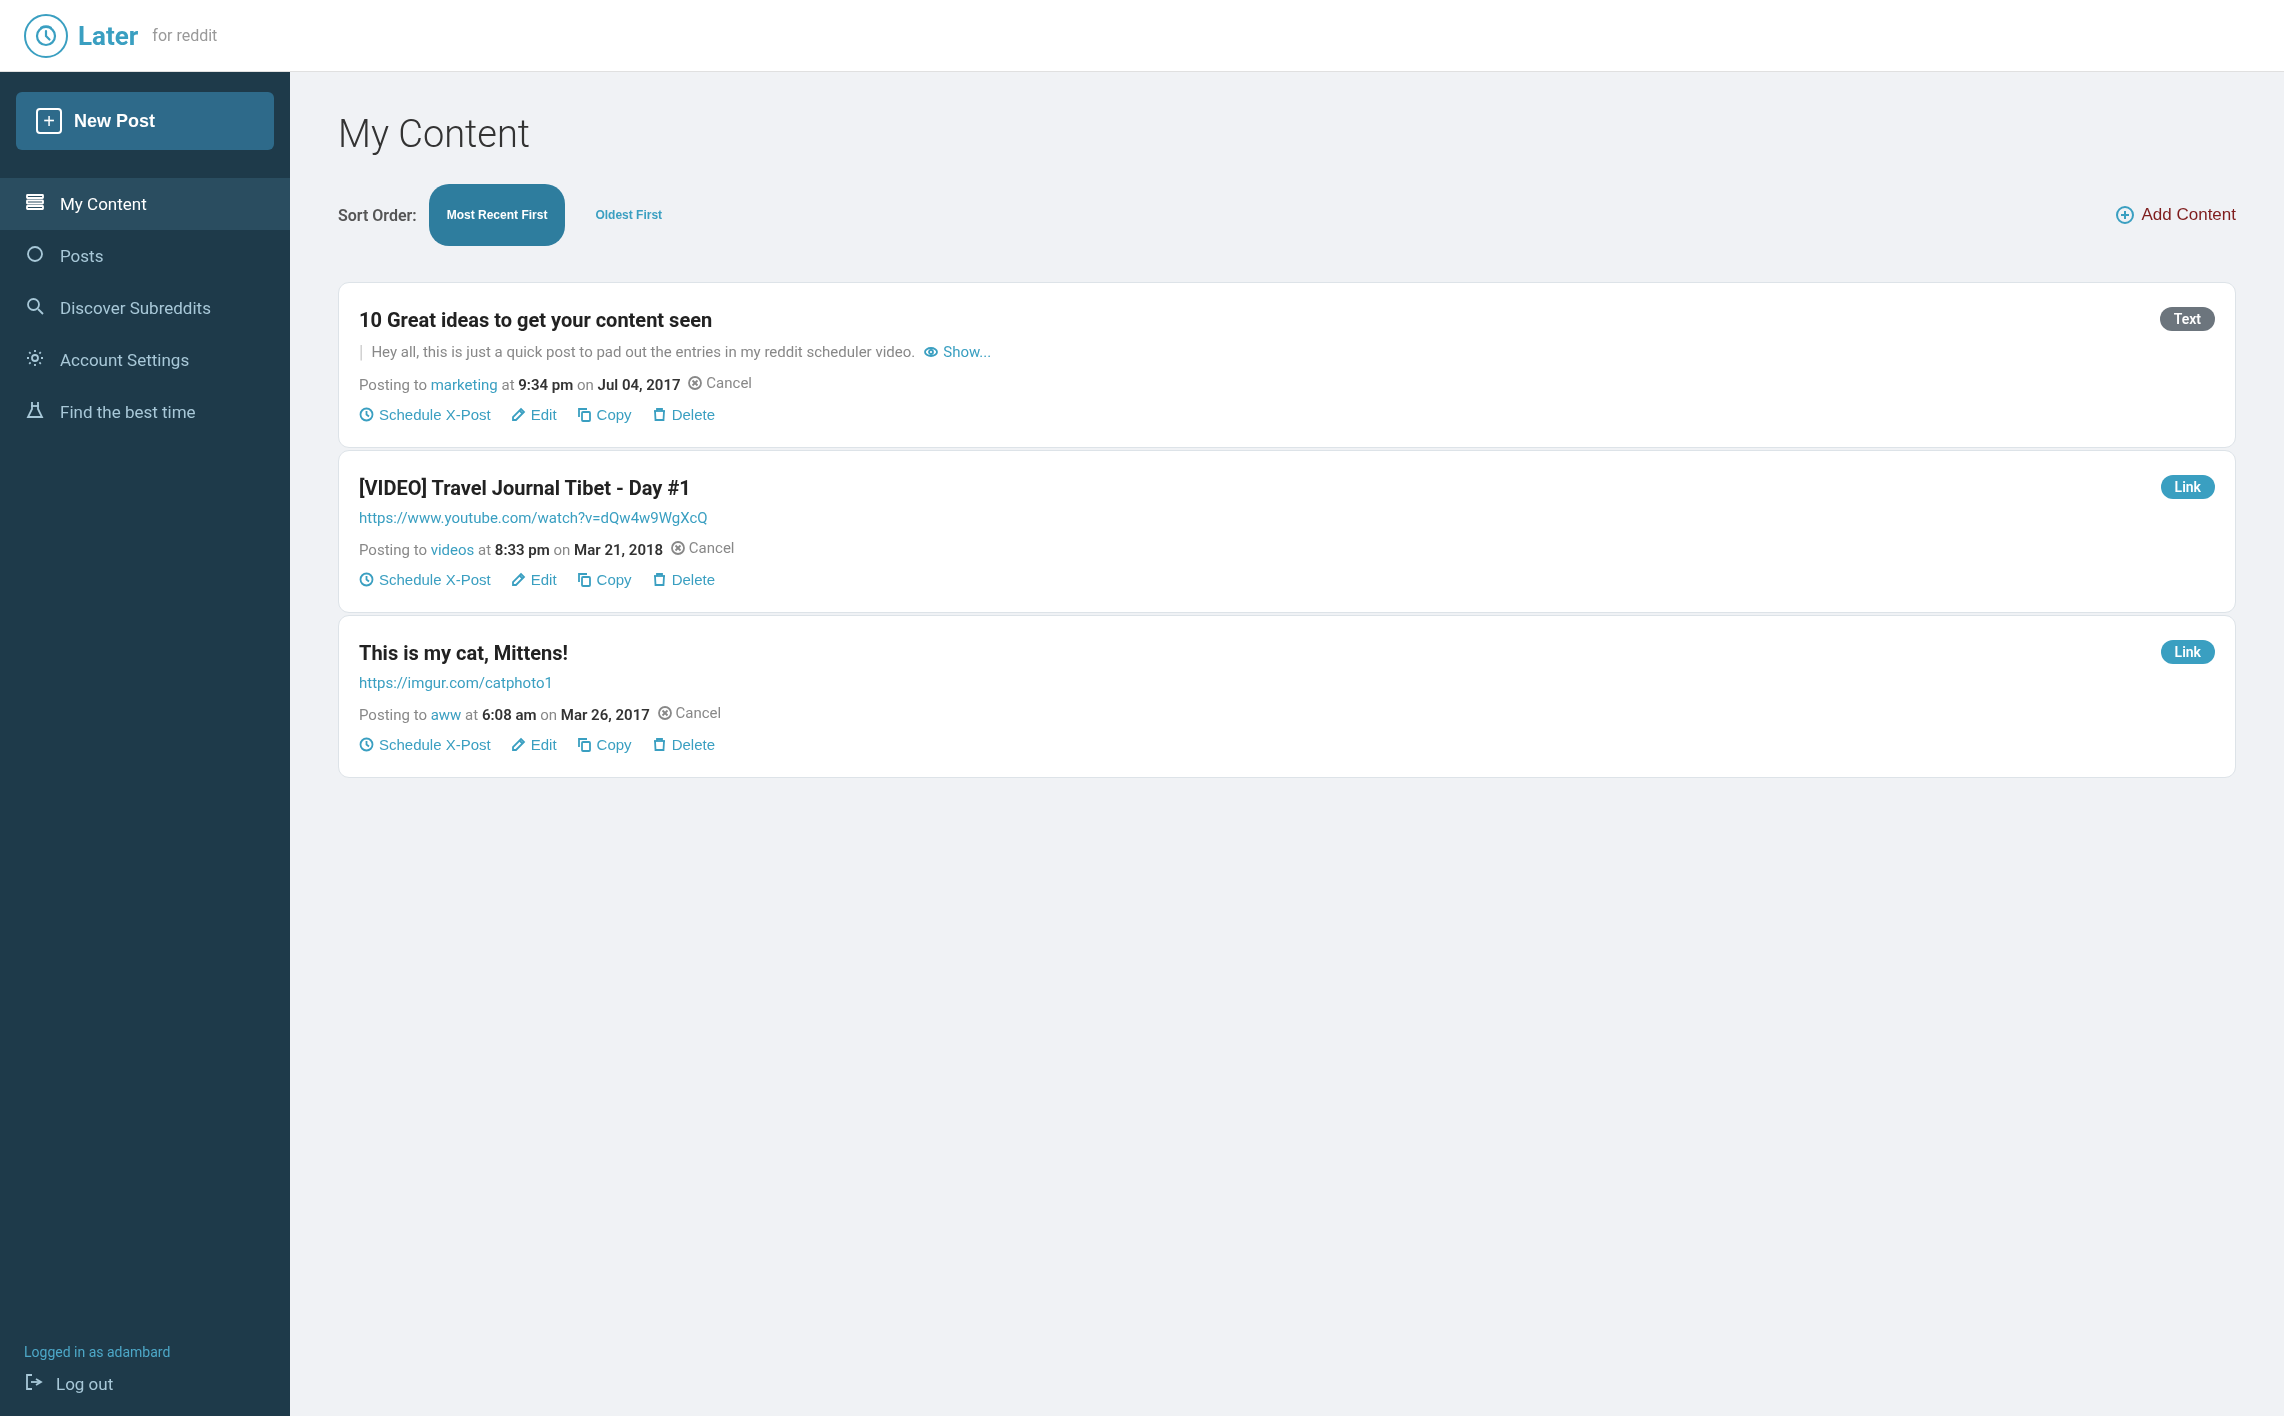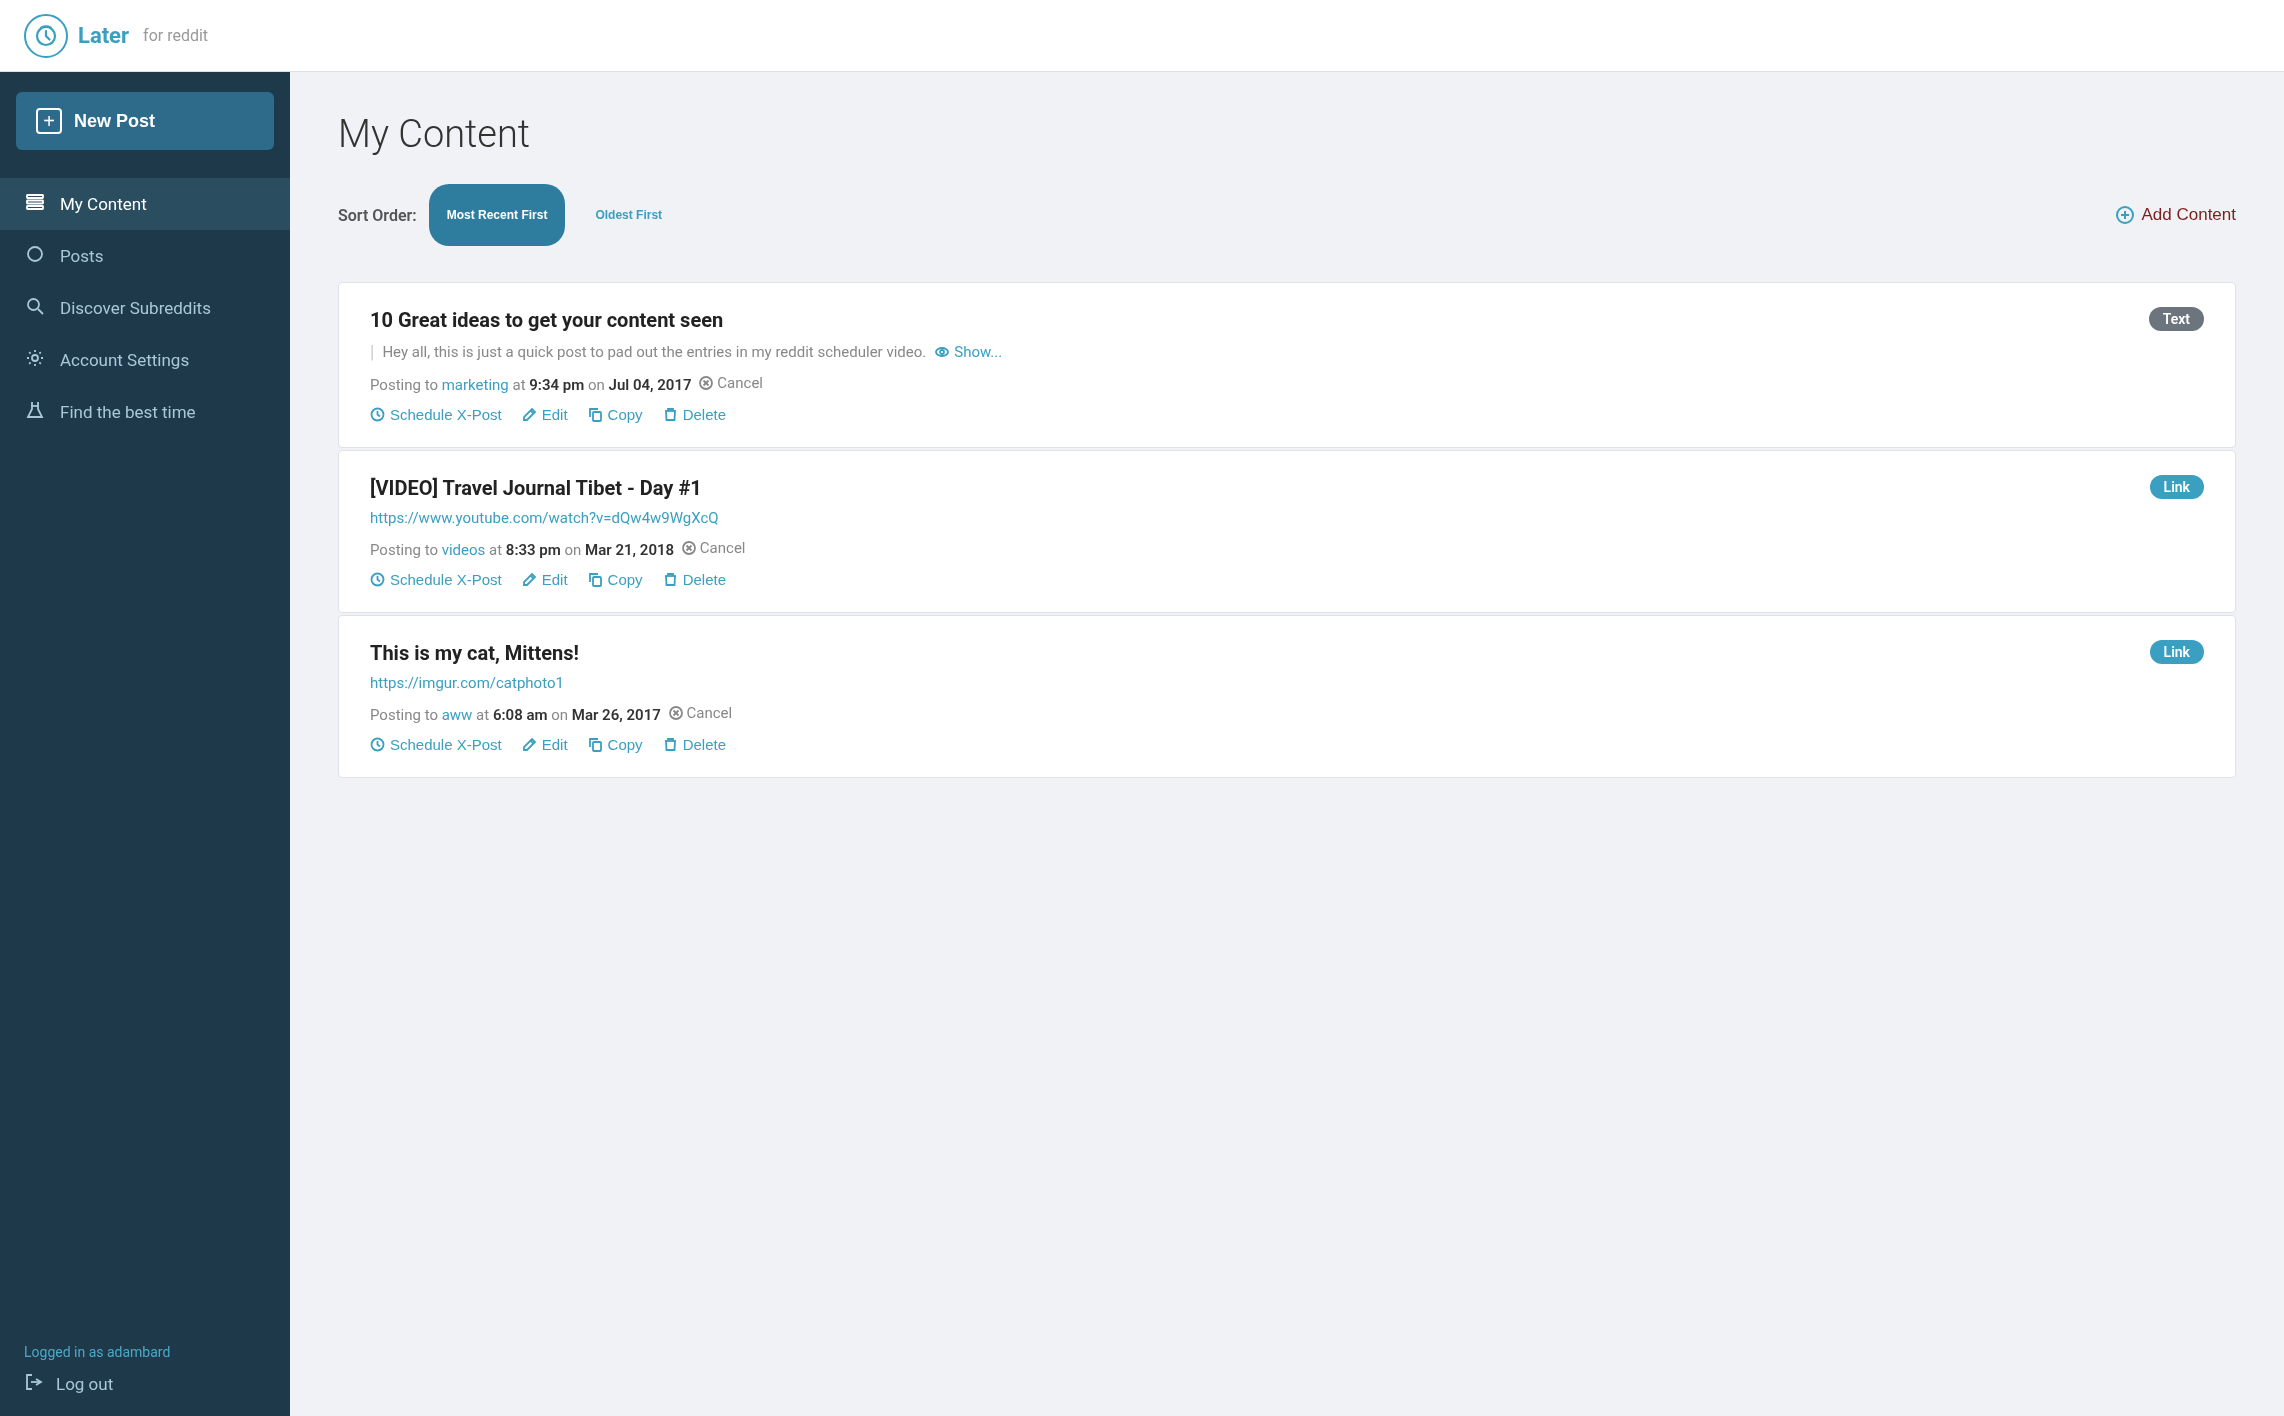"Later" .logo-text { font-size: 22px -> 26px }
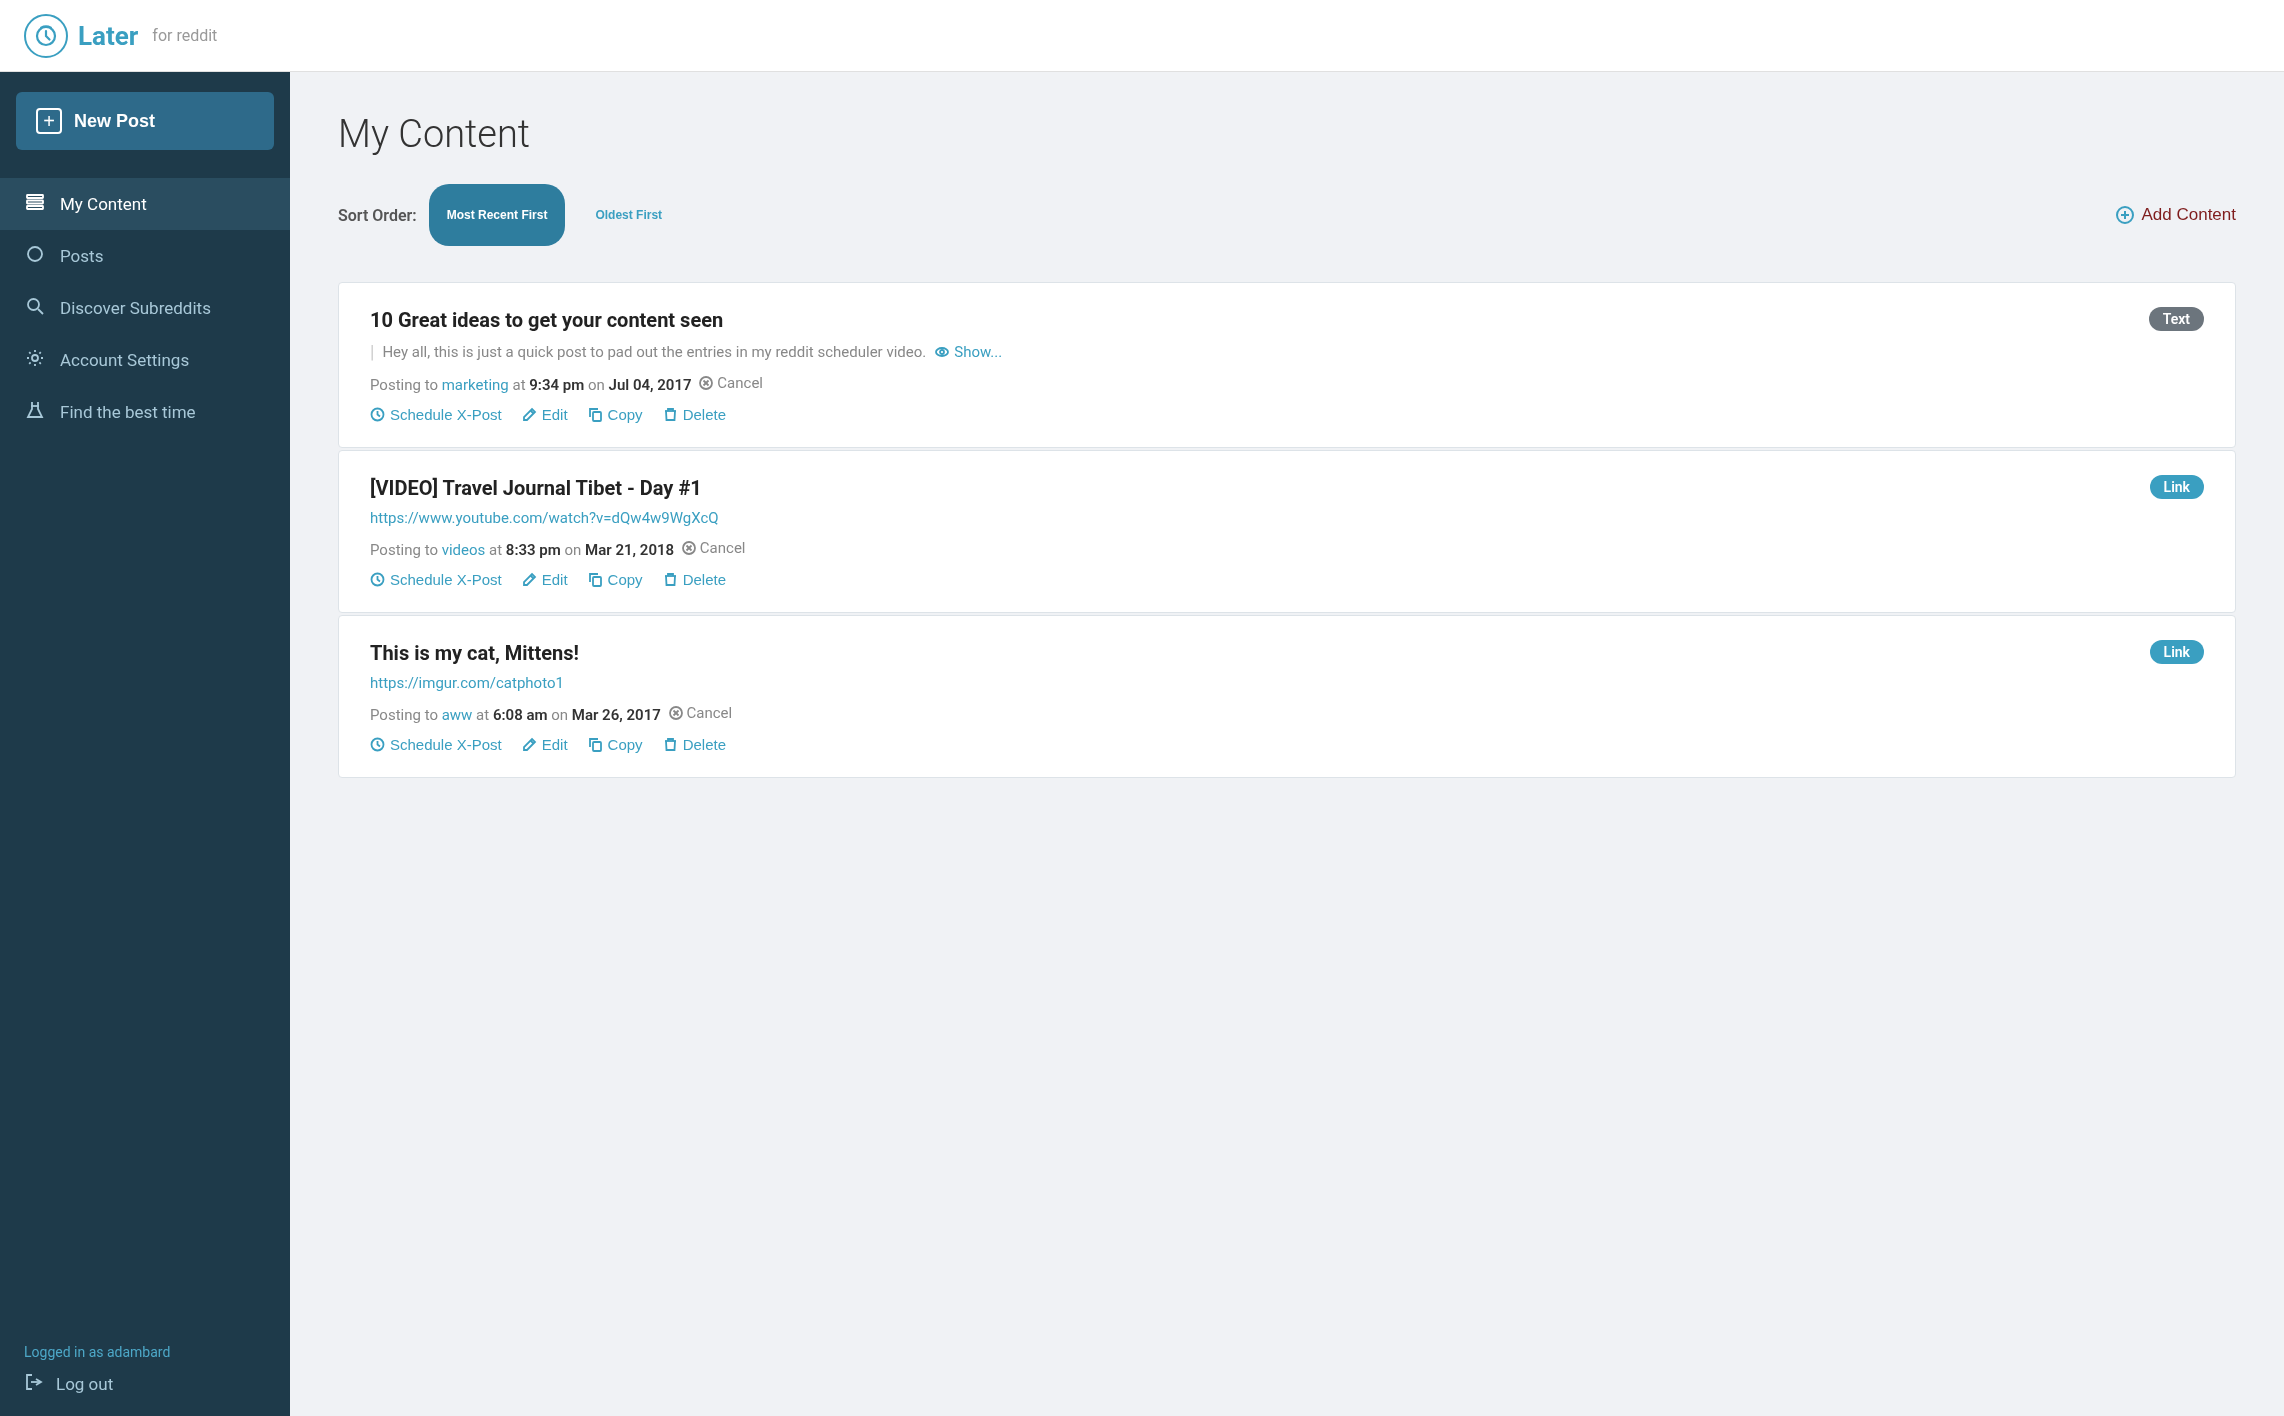"10 Great ideas to get" .content-card { border-radius: 4px -> 11px; padding: 24px 31px -> 24px 20px }
